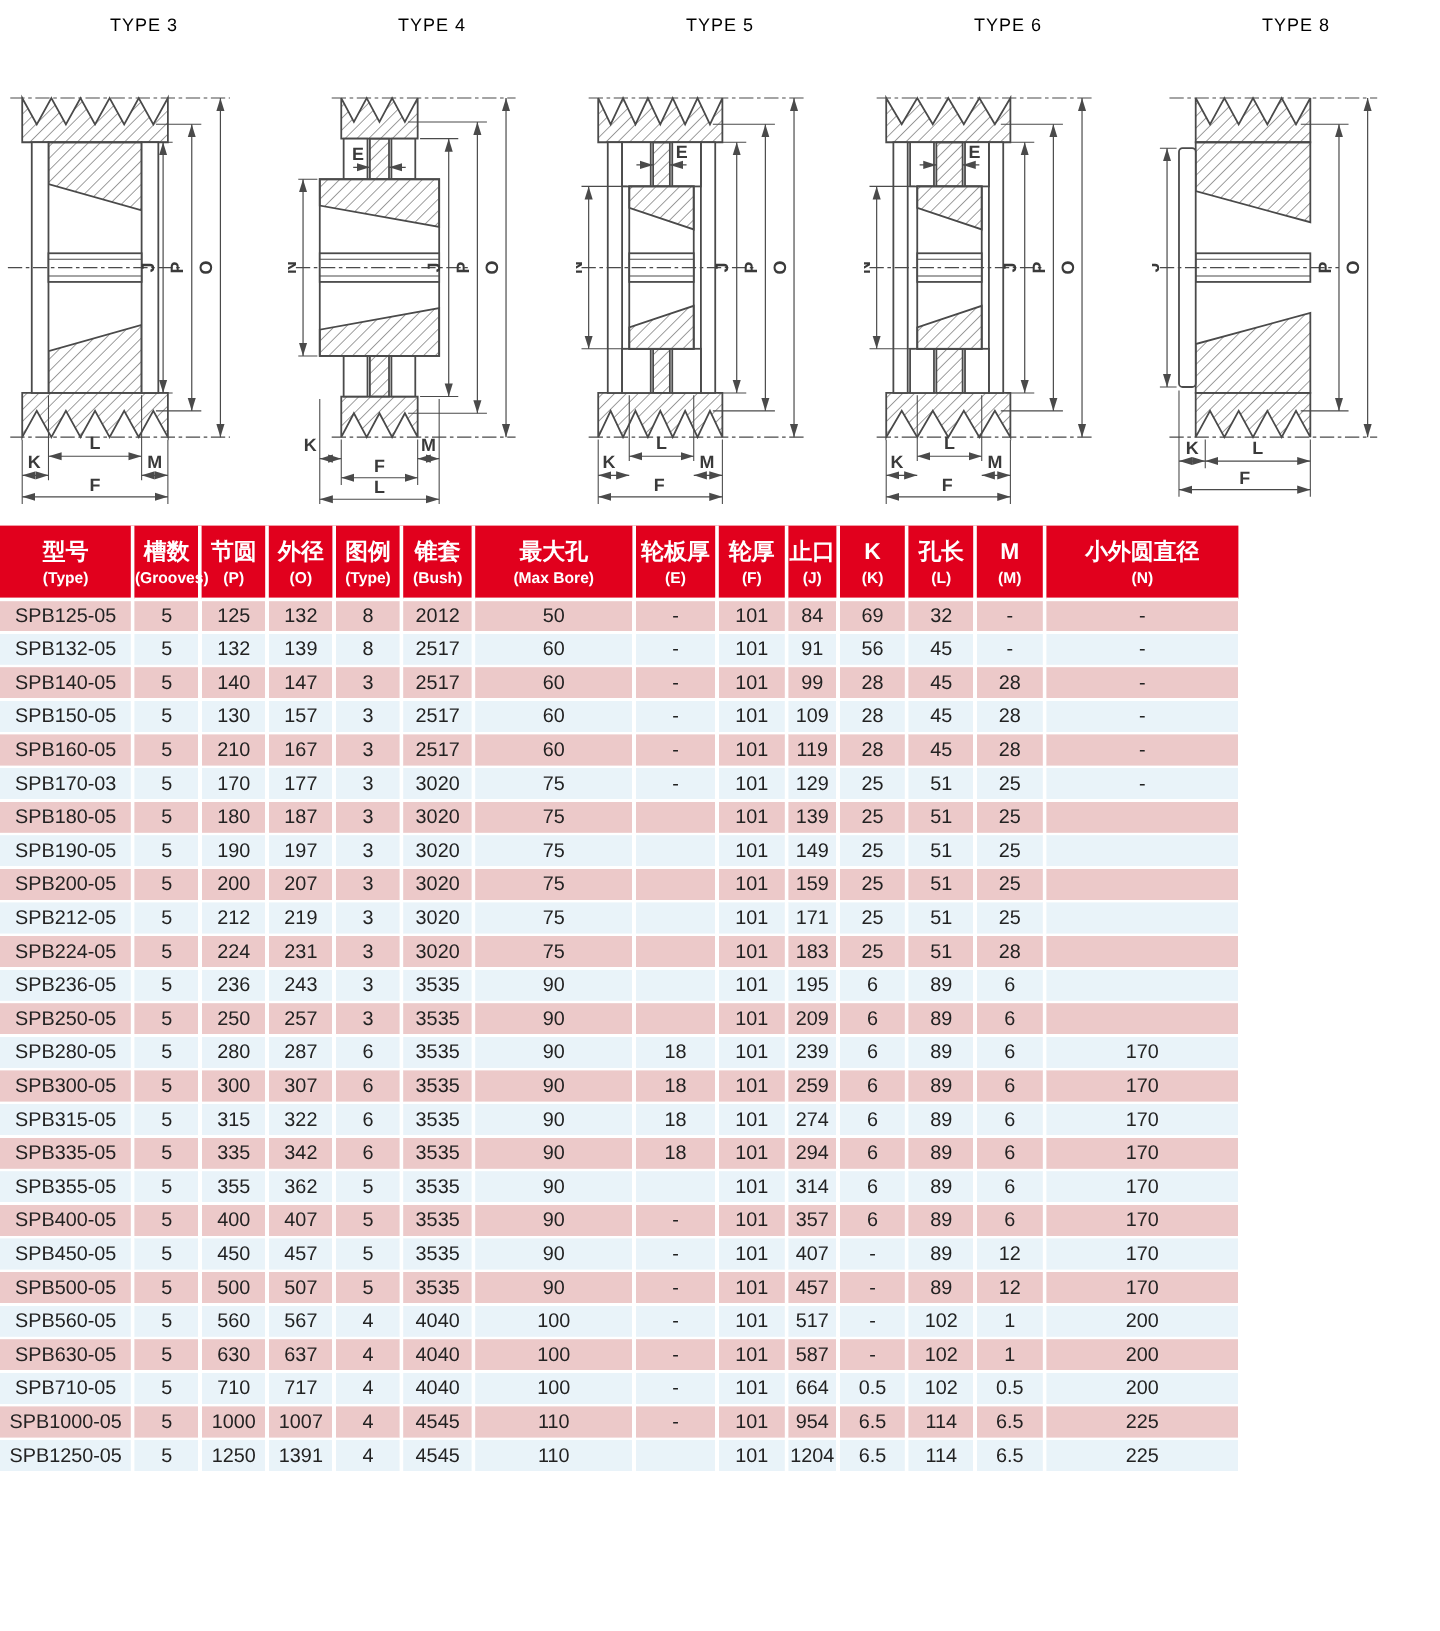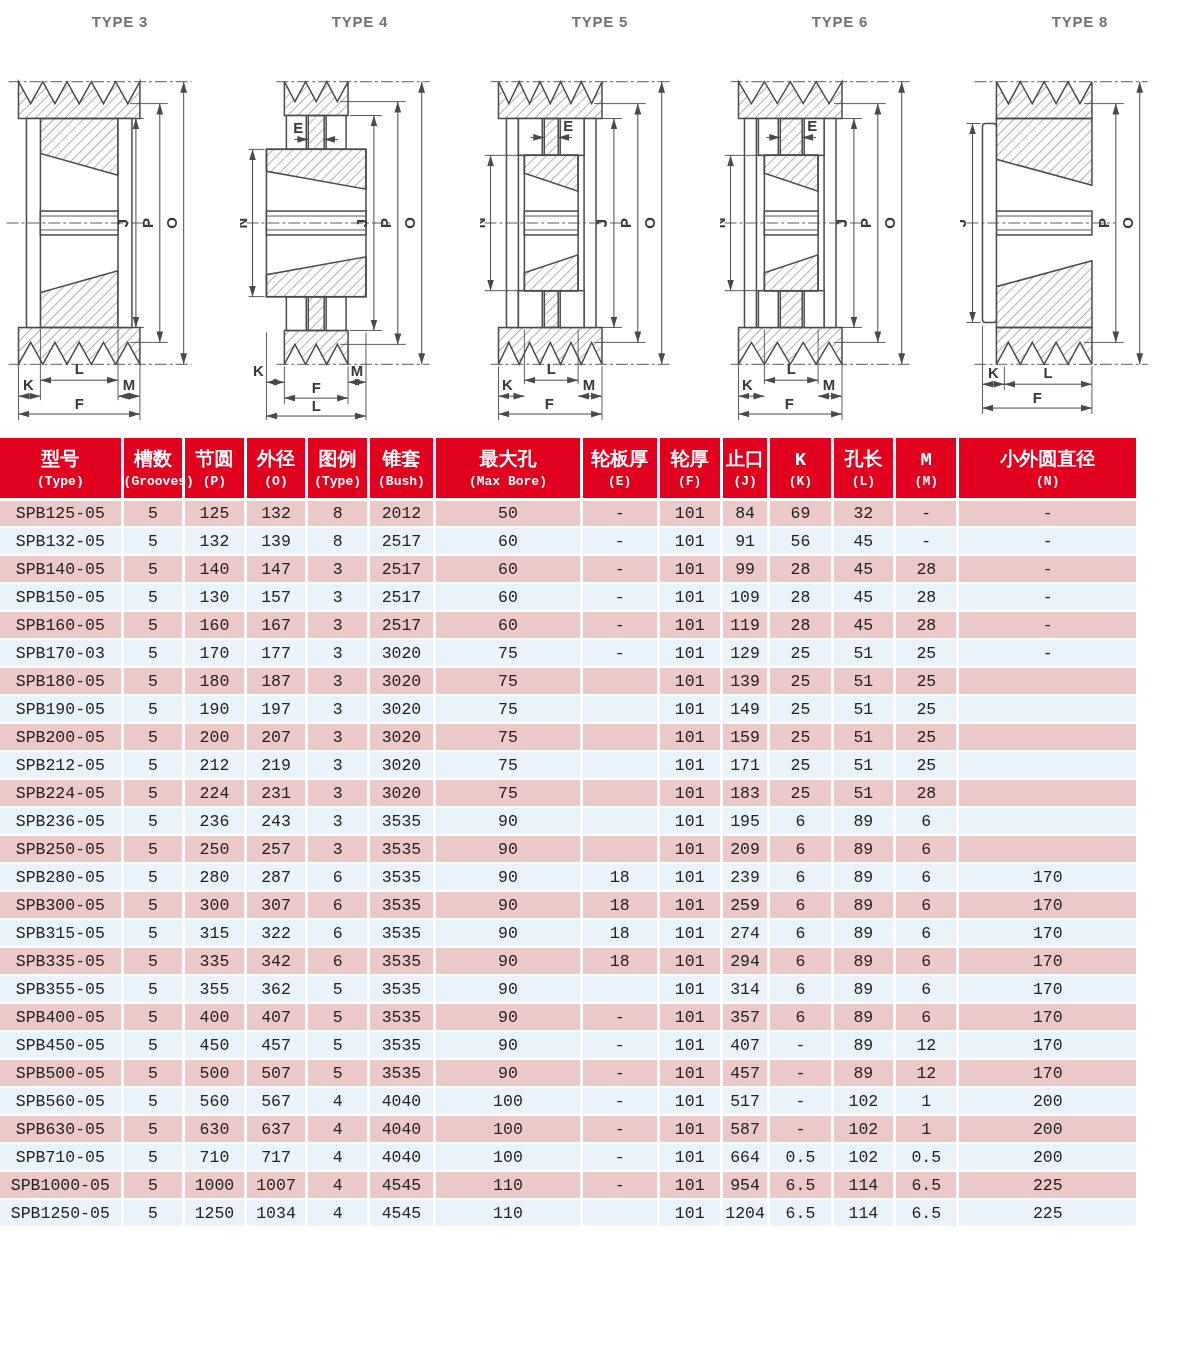"TYPE 3" .diagram-title { color: #737373 -> #000000; font-weight: bold -> normal }
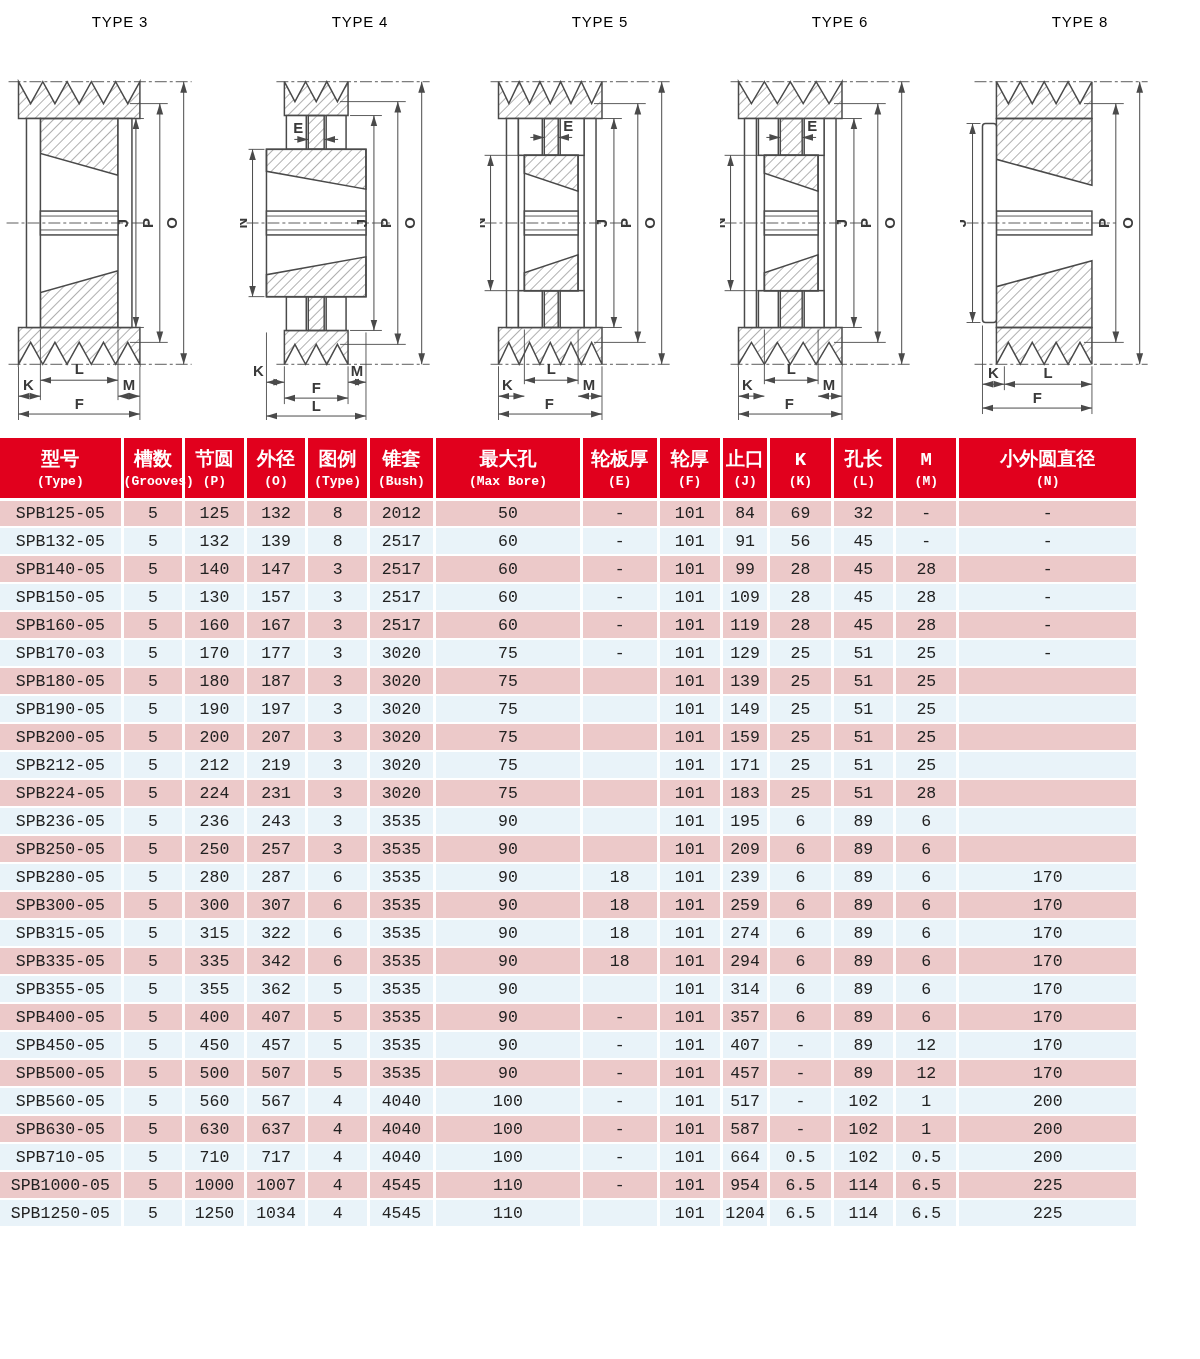"型号" table.spec { font-family: Liberation Mono, monospace -> none; width: 1136px -> 1032px }
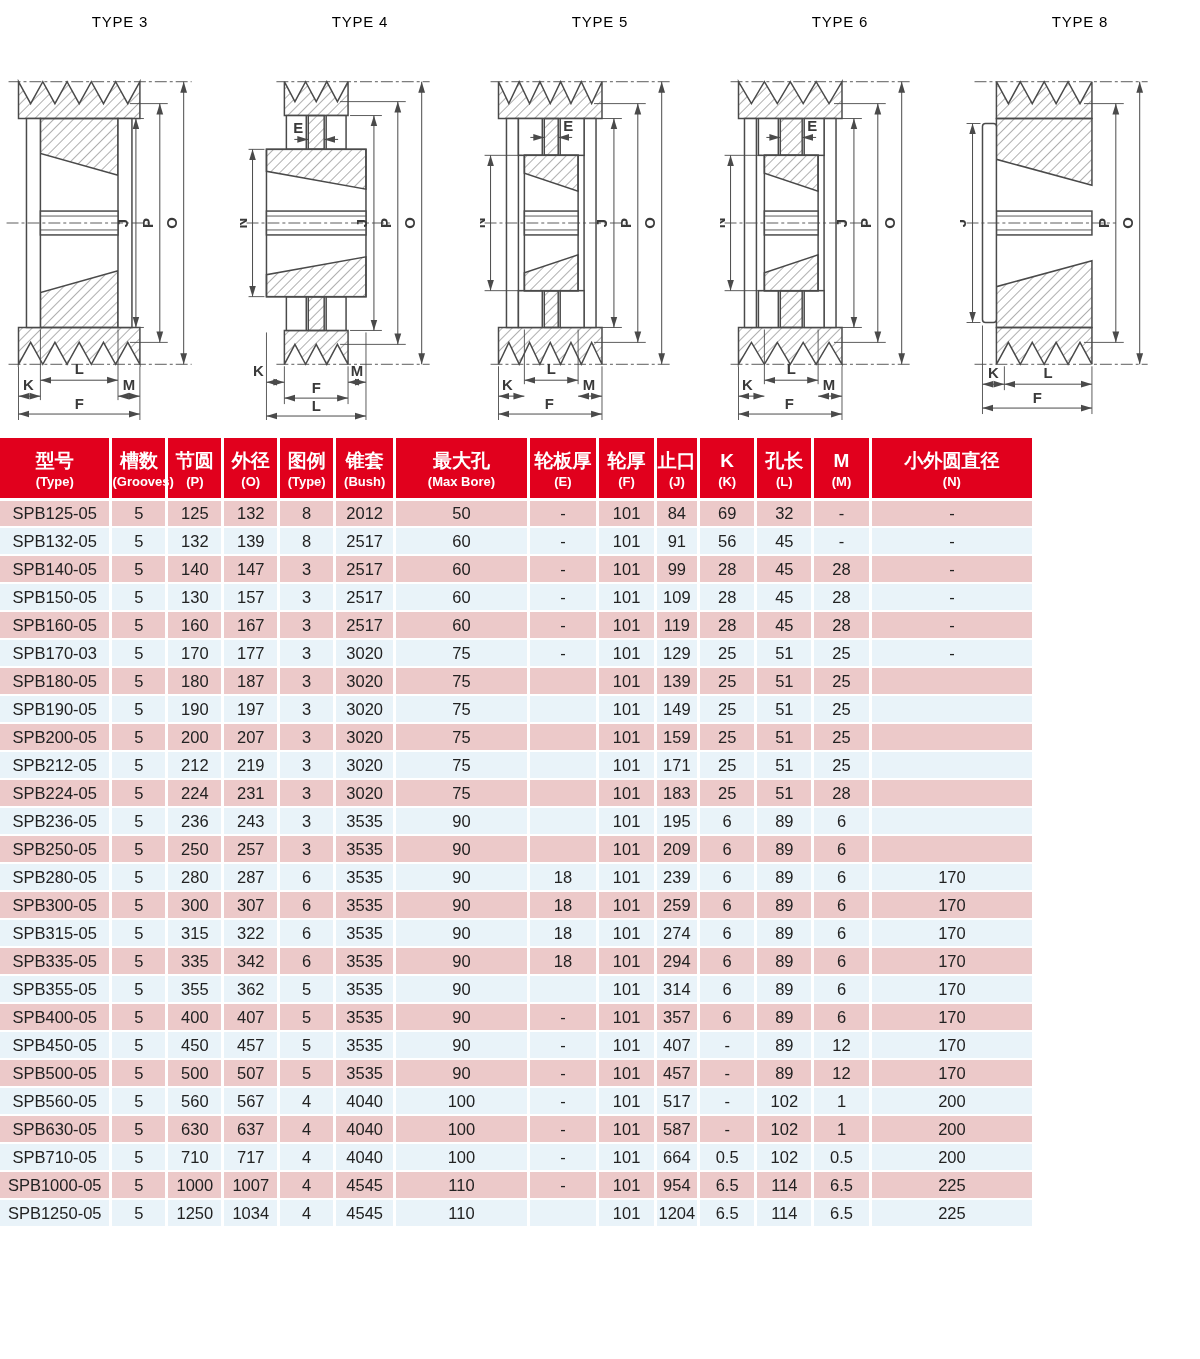"160" td { text: 160 -> 210 }
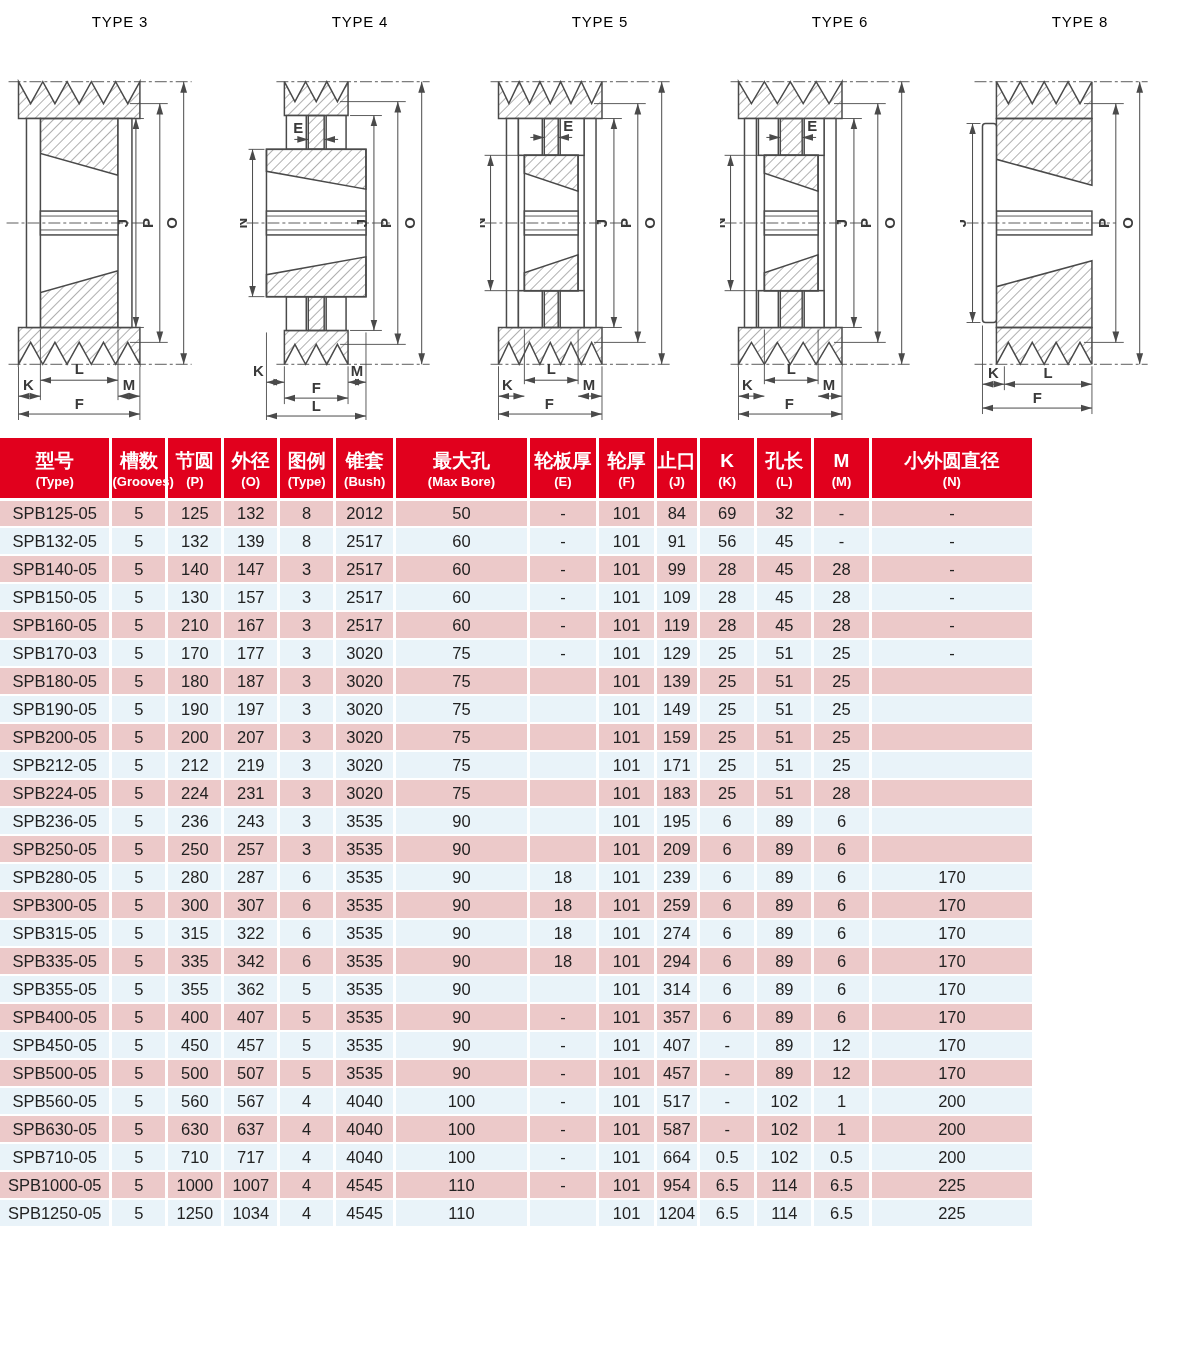"1034" td { text: 1034 -> 1391 }
